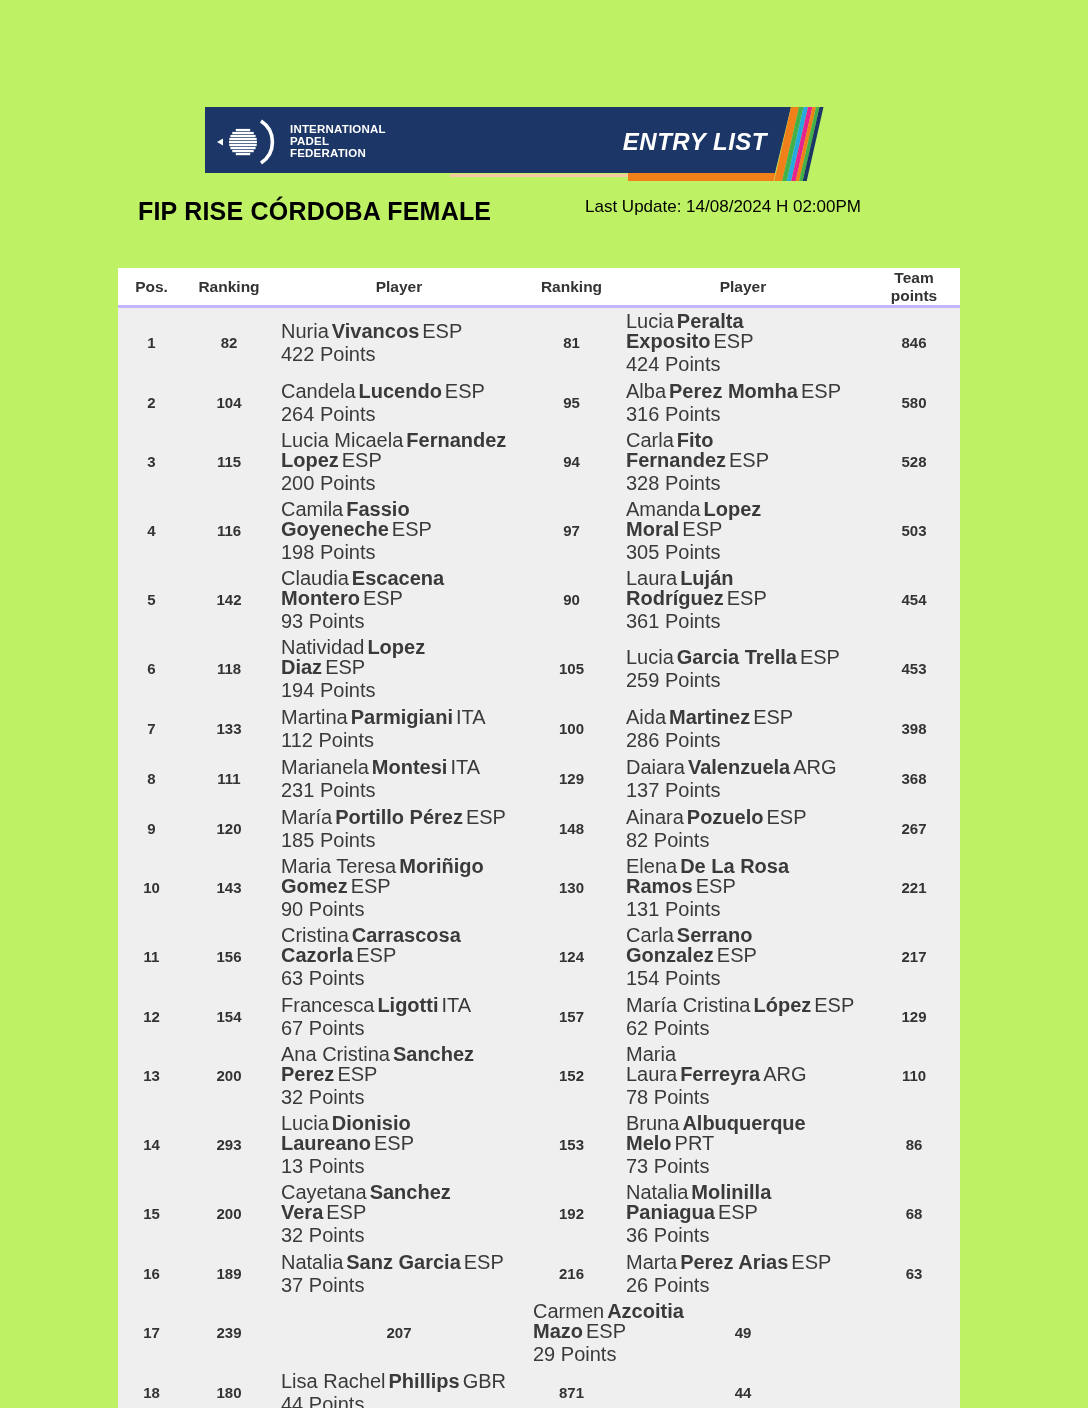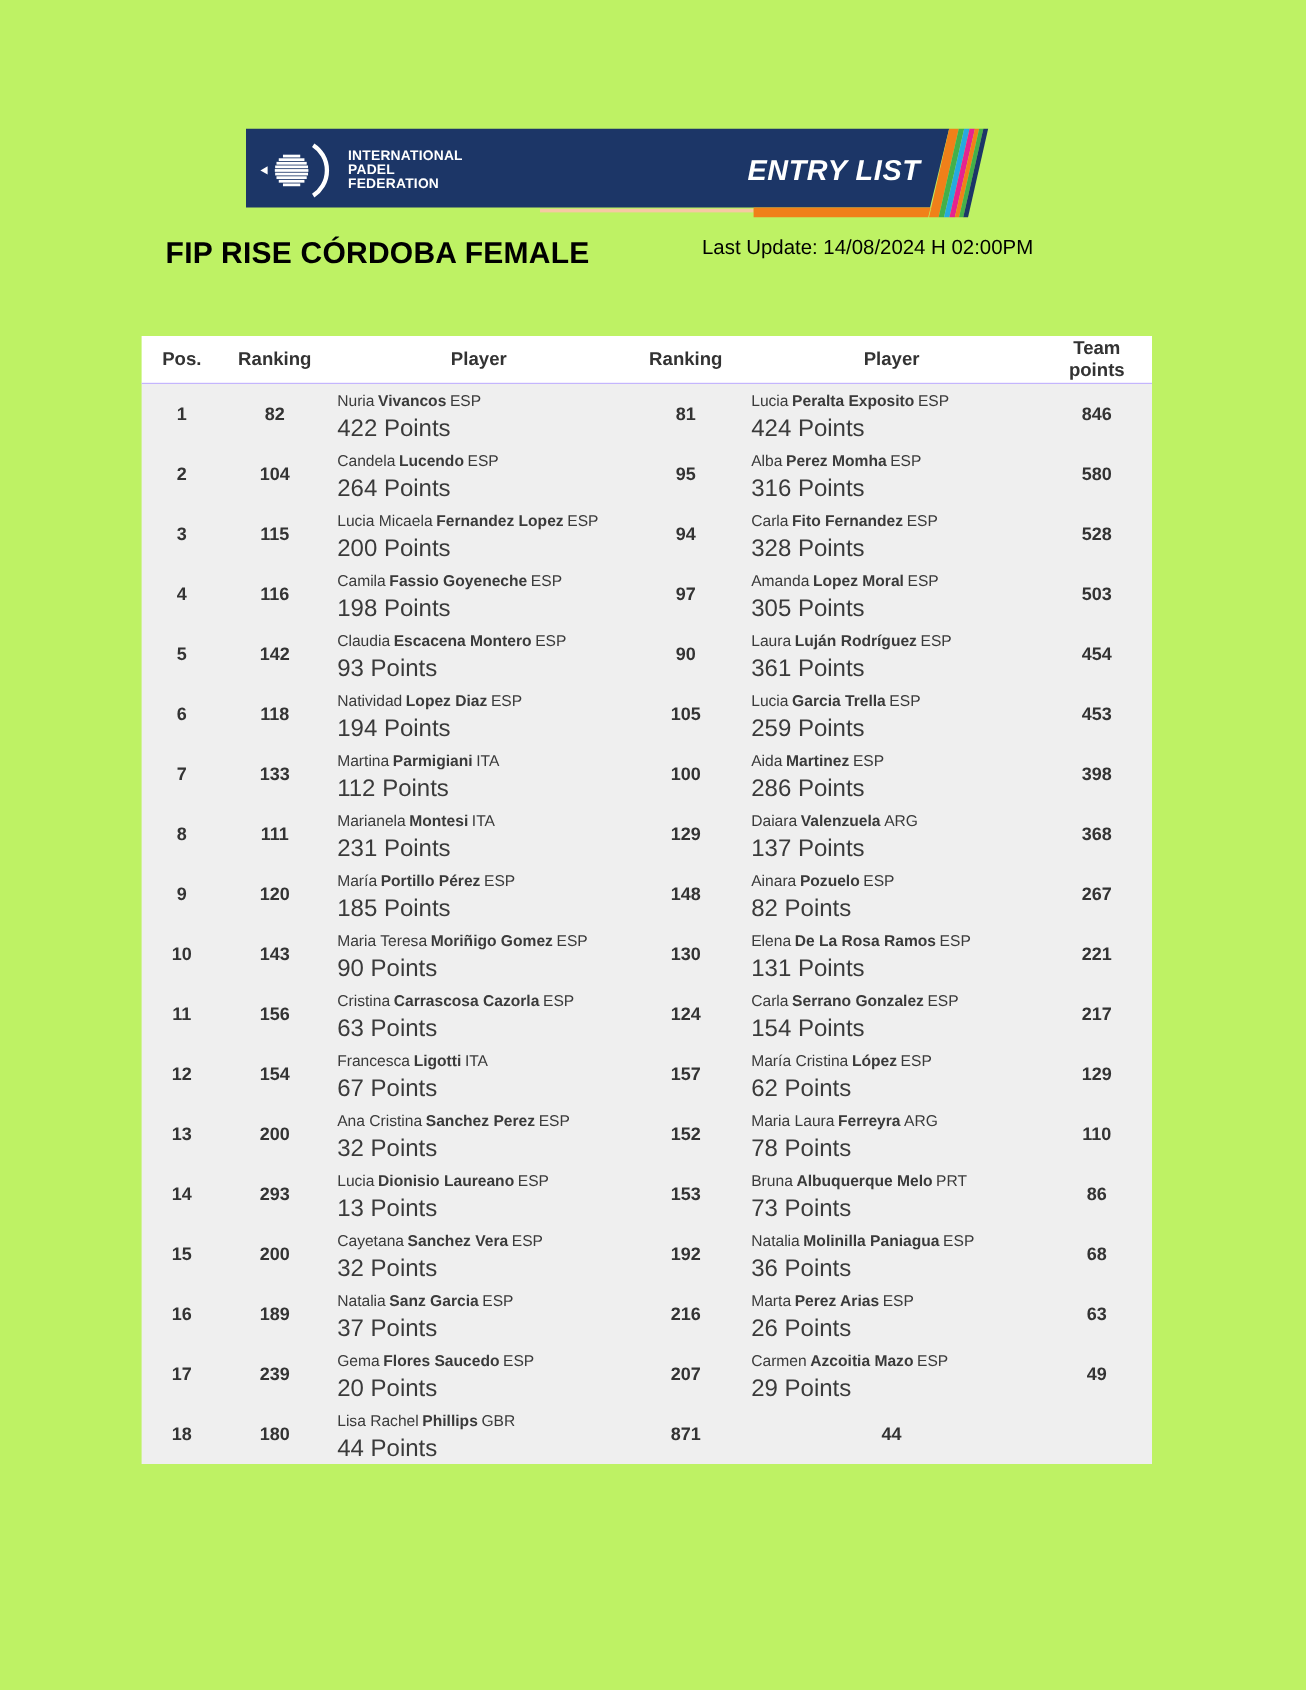"Pos." .thead { border-bottom: 1px solid #c4b5fd -> 3px solid #c4b5fd; margin-top: 12px -> none }
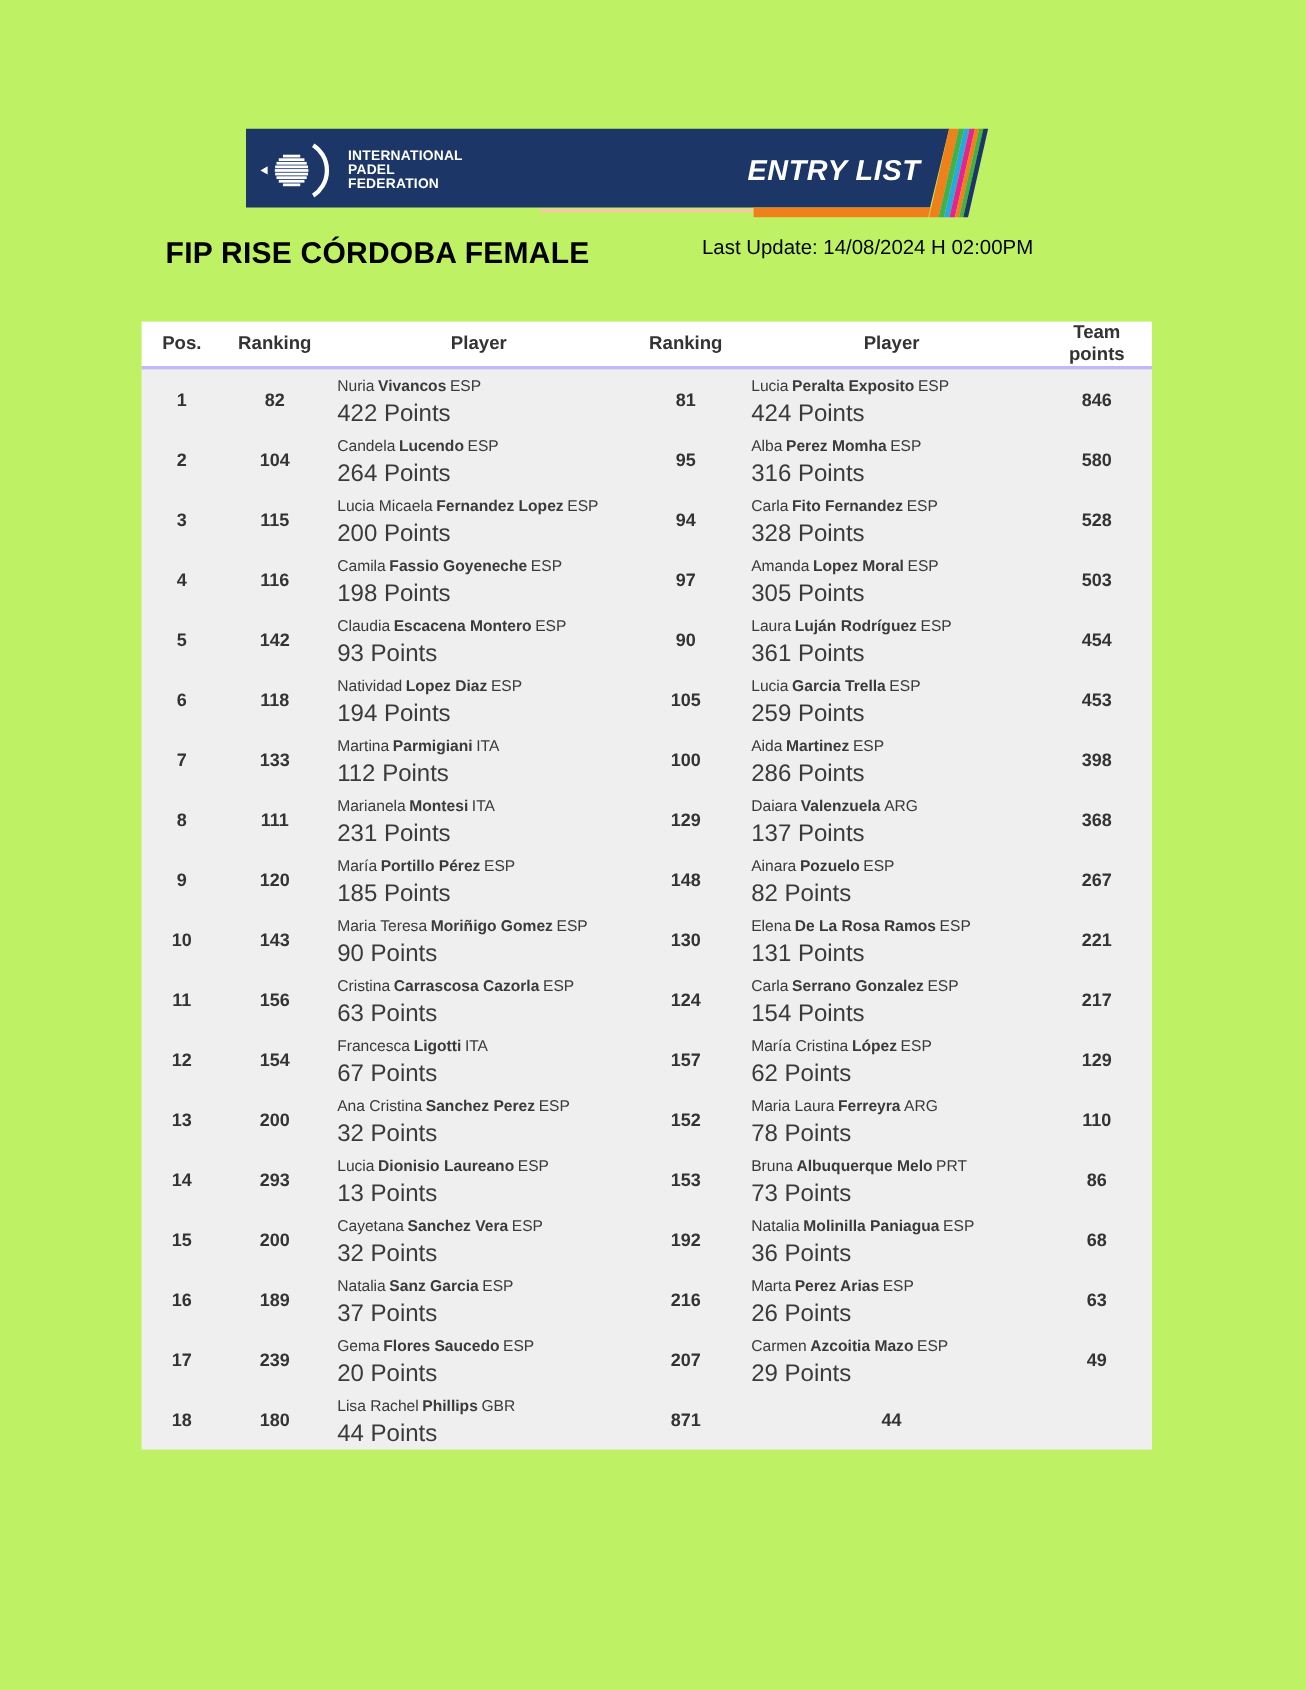"Nuria Vivancos ESP" .pname { font-size: 13px -> 20px }
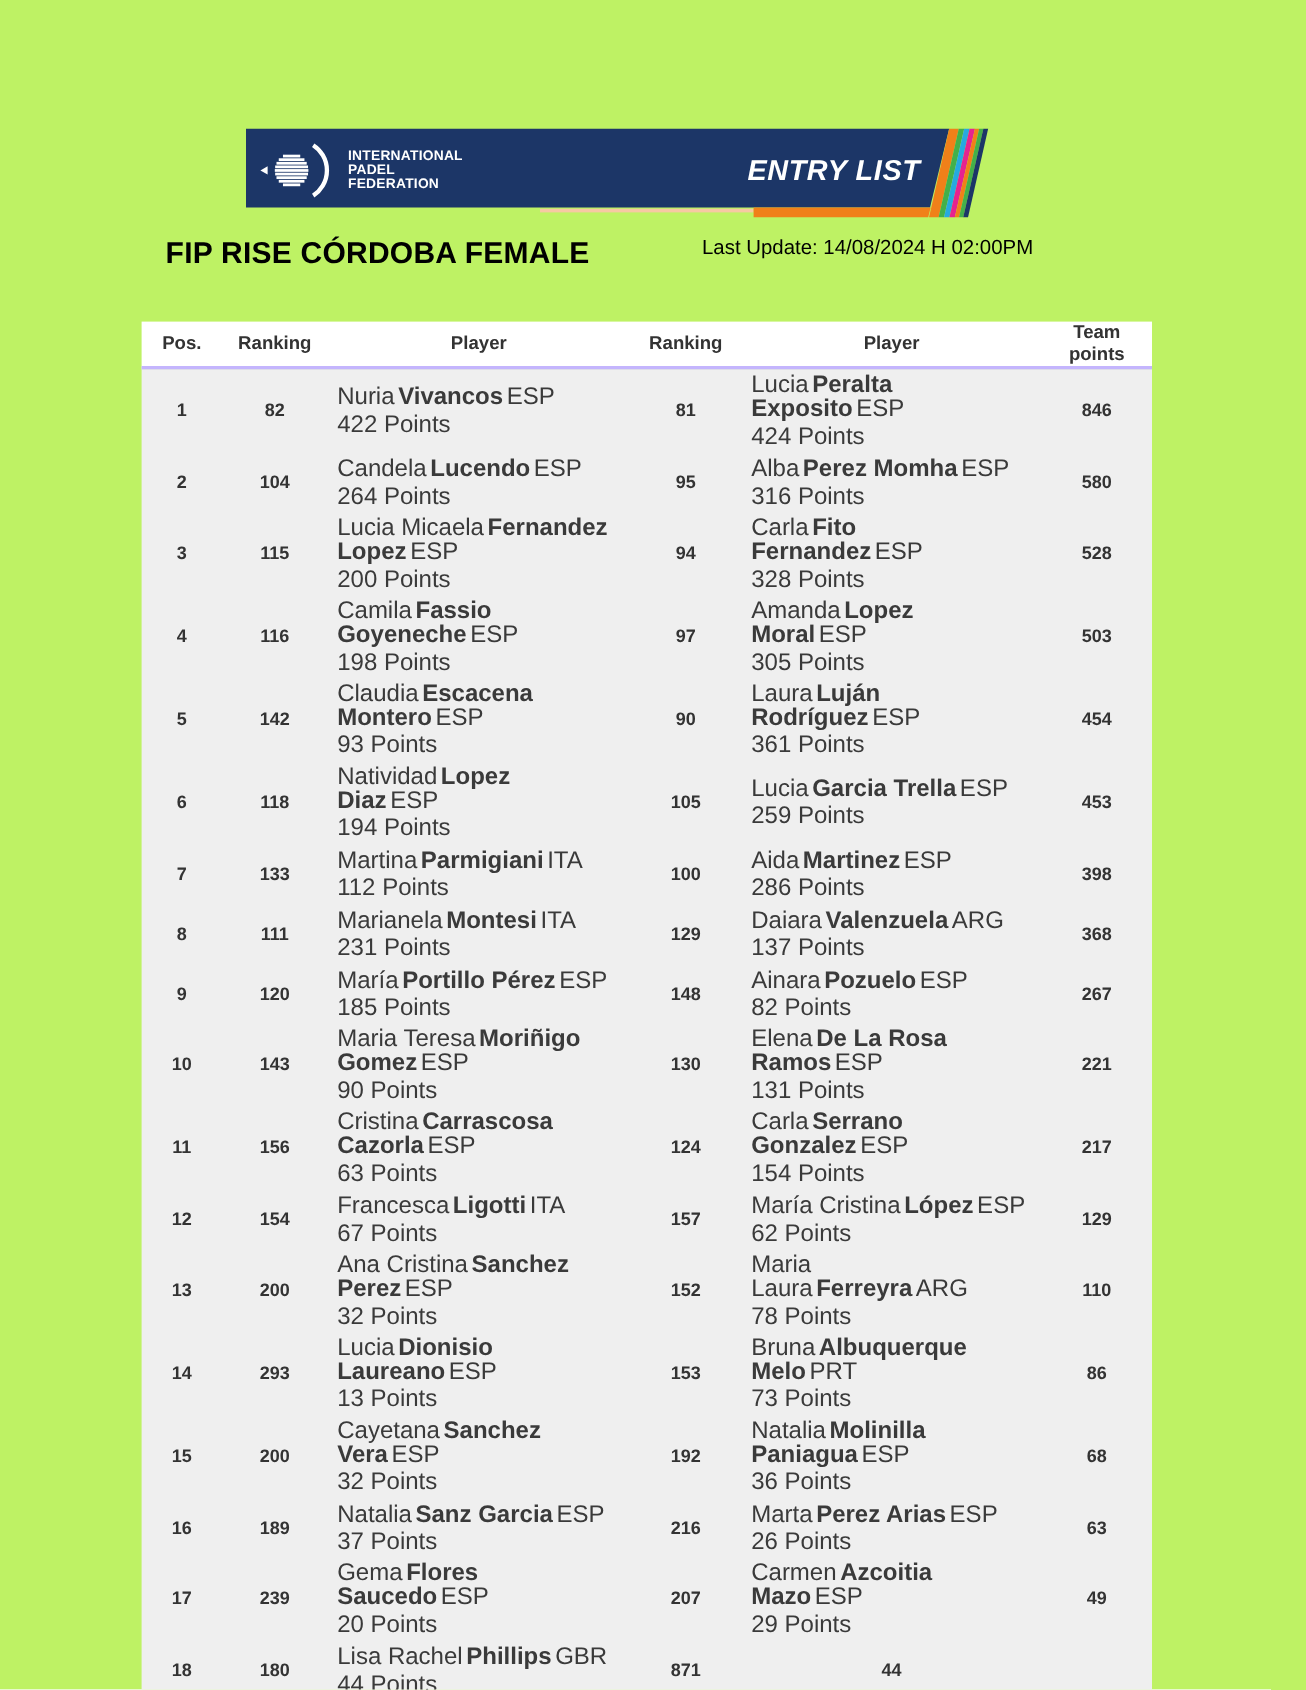"Gema Flores Saucedo ESP" div.cell-player { html: <div> <div><span>Gema</span><span>Flores Saucedo</span><span>ESP</span></div> <div>20 Points</div> </div> -> none }
